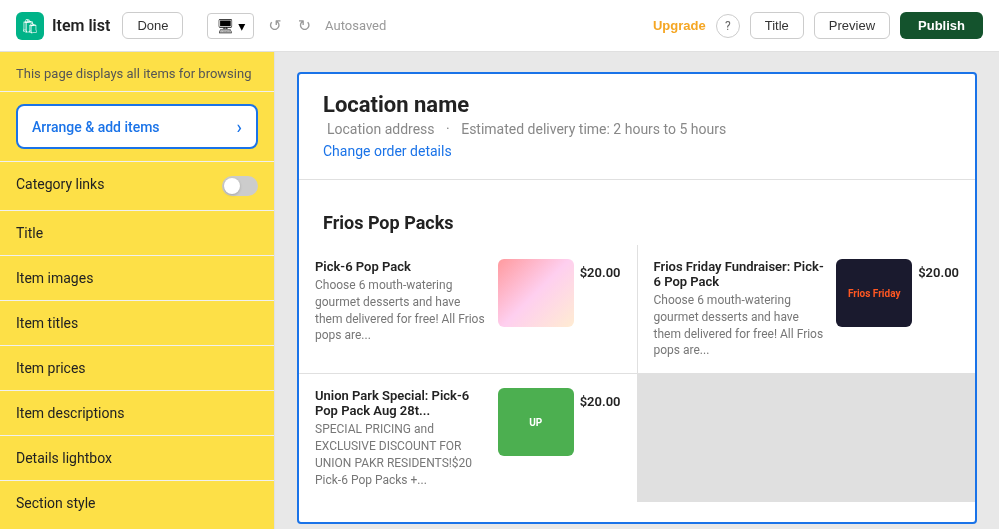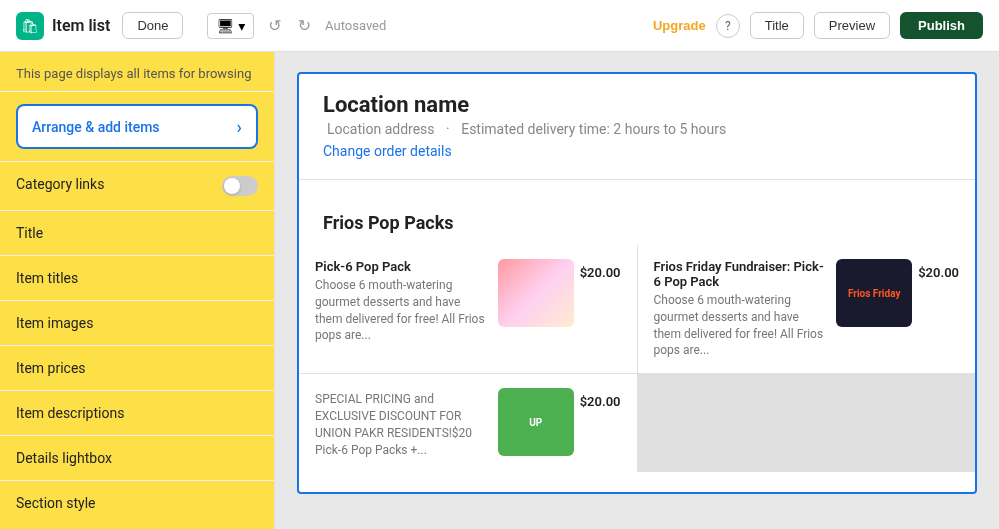"Item titles" div.panel-section { order: before "Item images" -> after "Item images" }
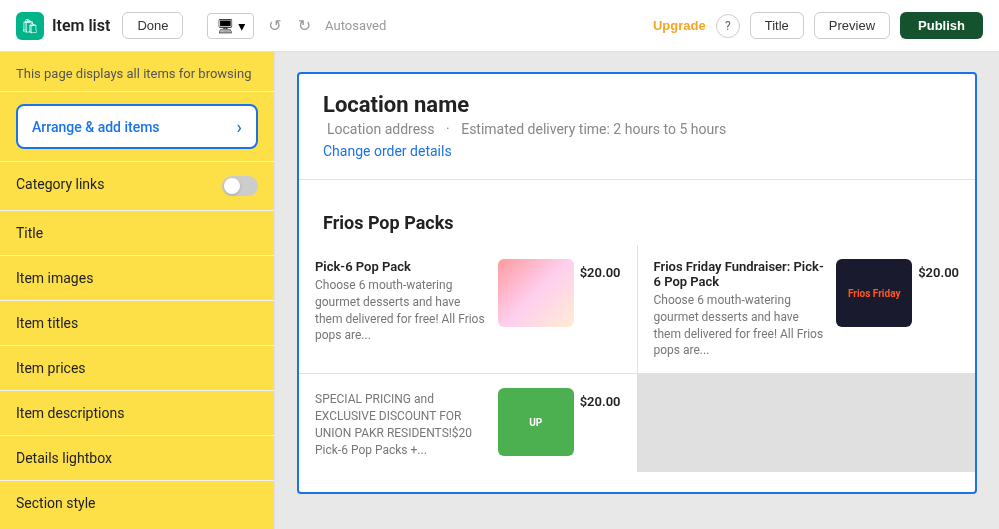"Union Park Special: Pick-6 Pop" div.item-name { html: none -> <div>Union Park Special: Pick-6 Pop Pack Aug 28t...</div> }
